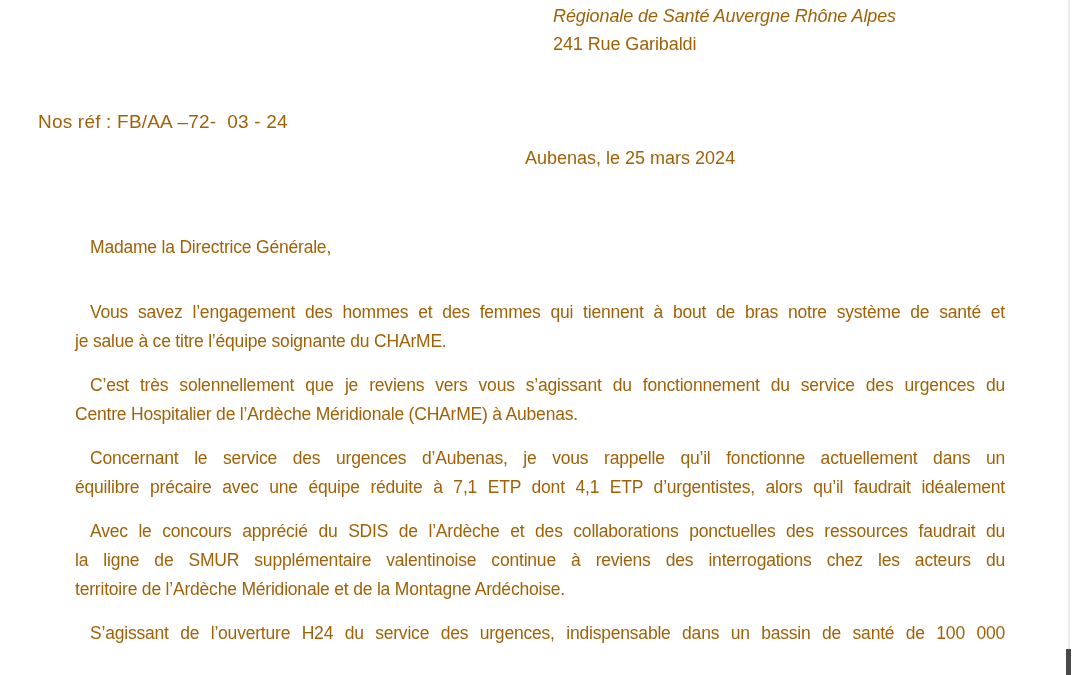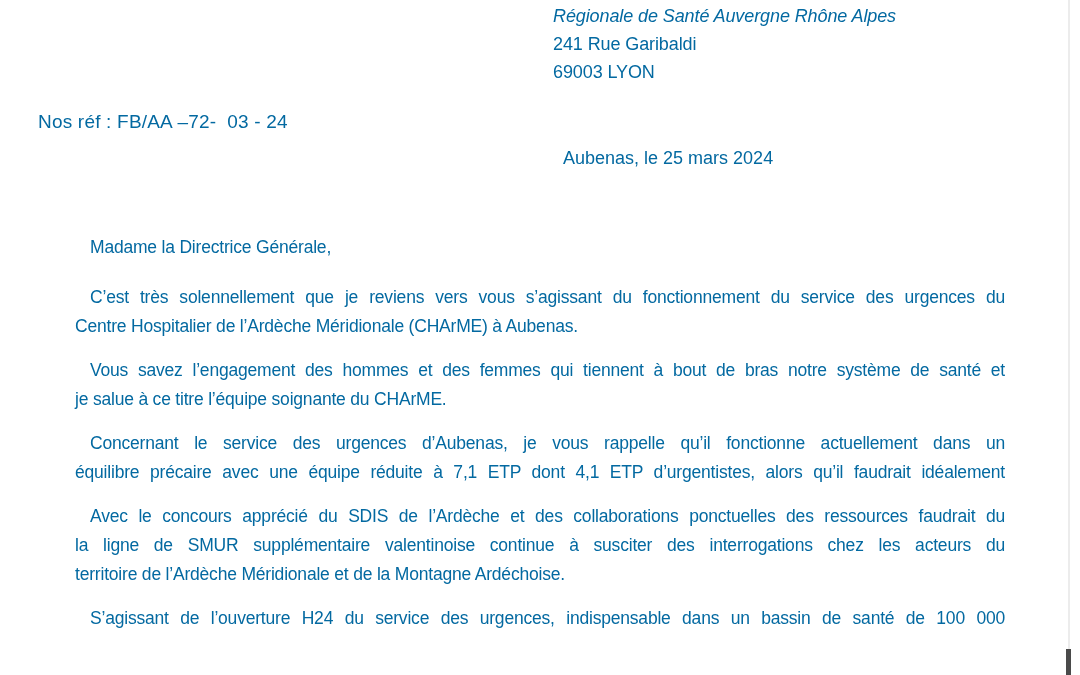"Régionale de Santé Auvergne Rhône" .page { color: #0369a1 -> #a16207 }
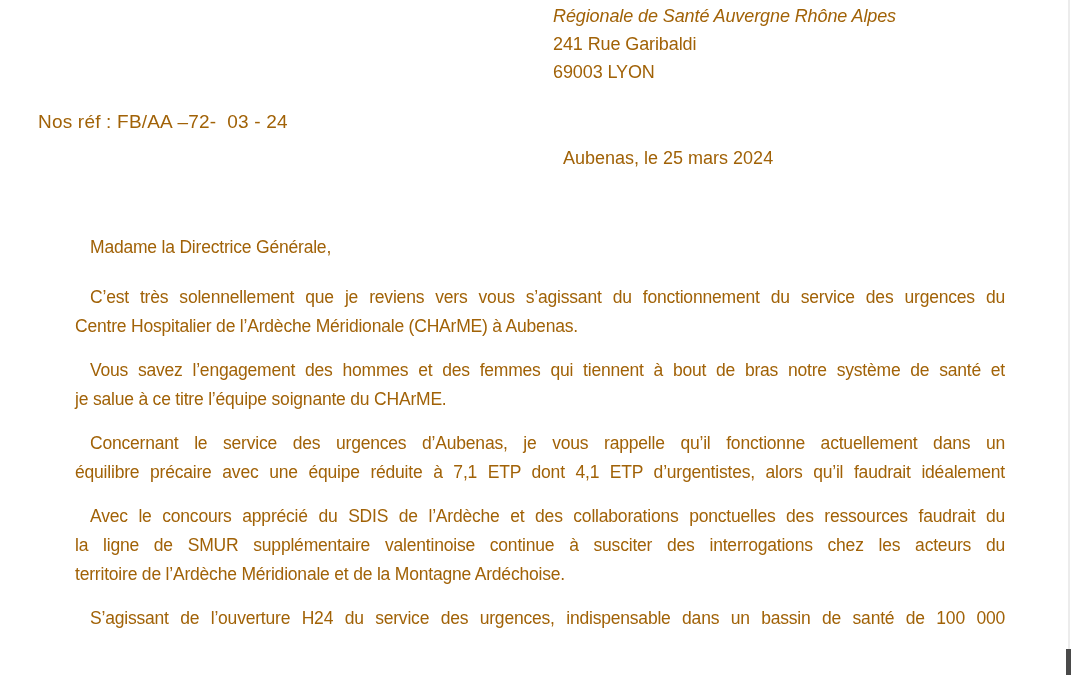"69003 LYON" div { html: <div>69003 LYON</div> -> none }
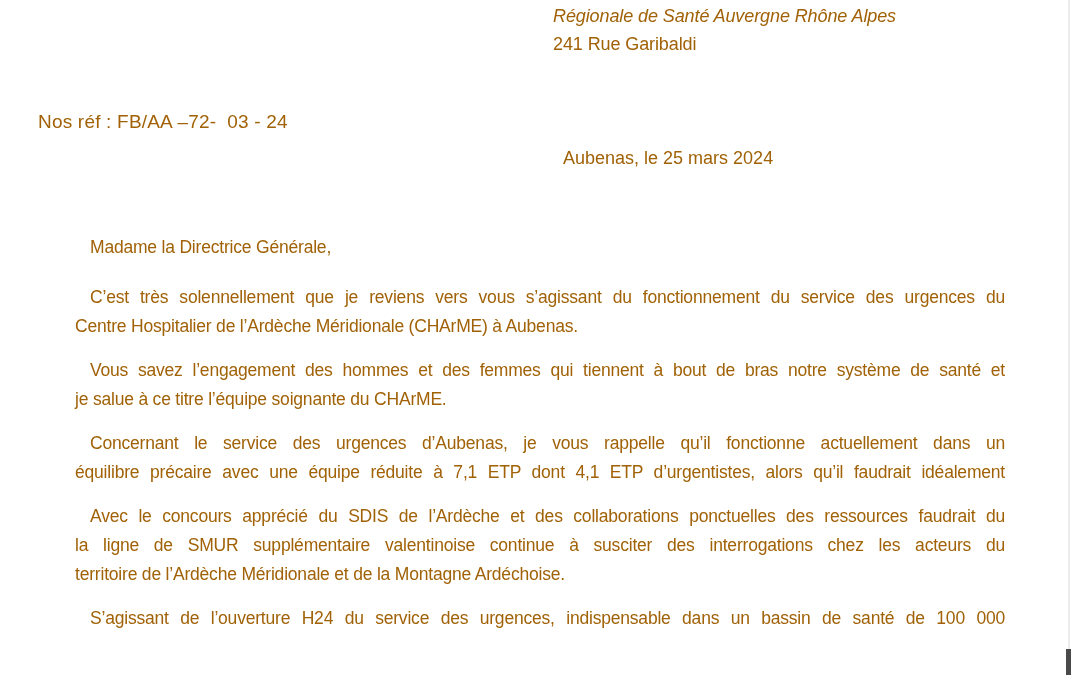"Aubenas, le 25 mars 2024" .dateline { left: 563px -> 525px }
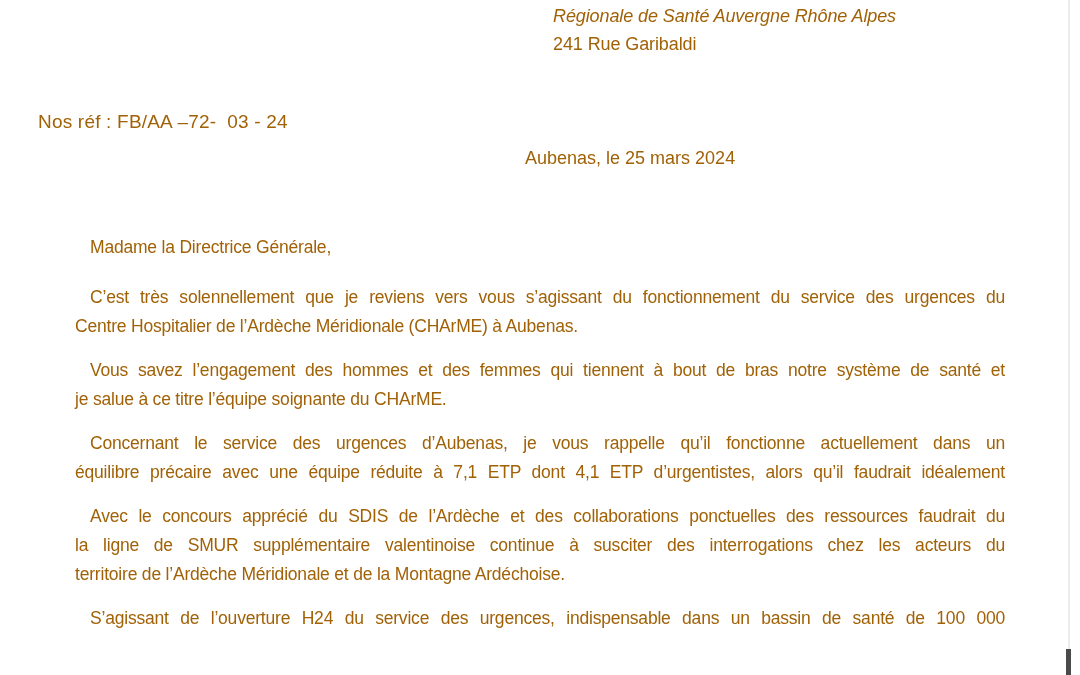"Madame la Directrice Générale," .salutation { margin-bottom: 21px -> 36px }
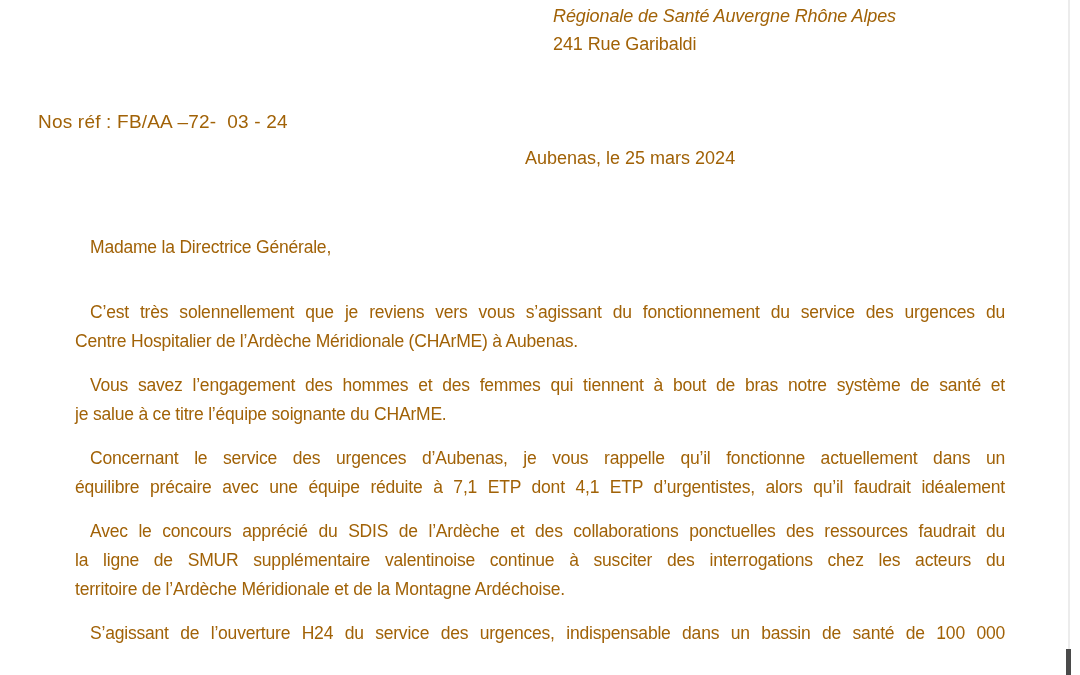"C’est très solennellement que je" div.para { order: before "Vous savez l’engagement des hommes" -> after "Vous savez l’engagement des hommes" }
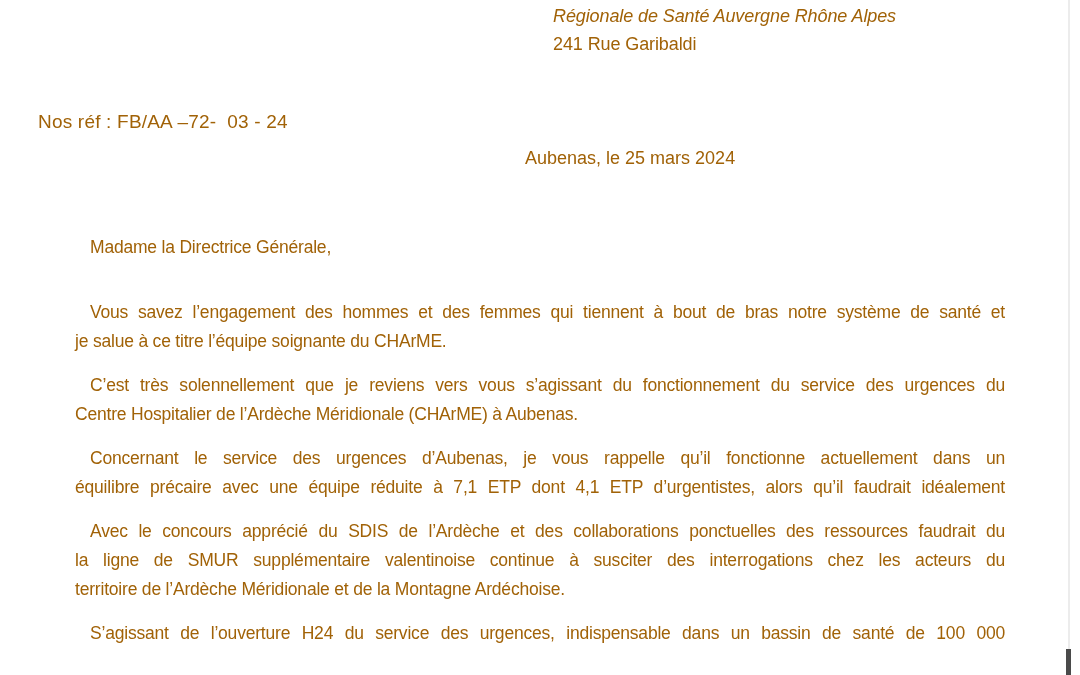"la ligne de SMUR supplémentaire" div.line { text: susciter -> reviens }
